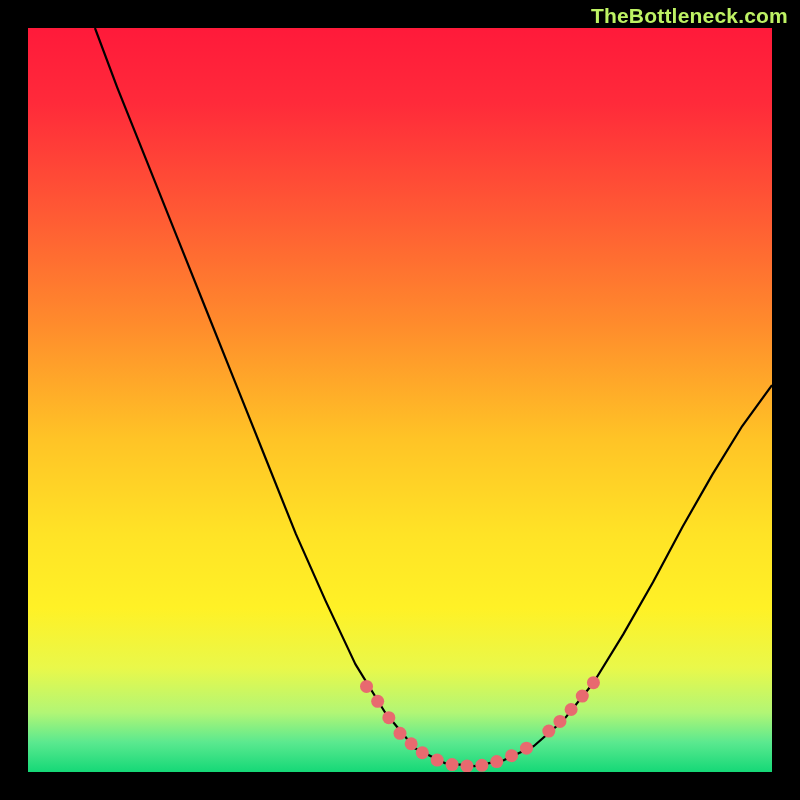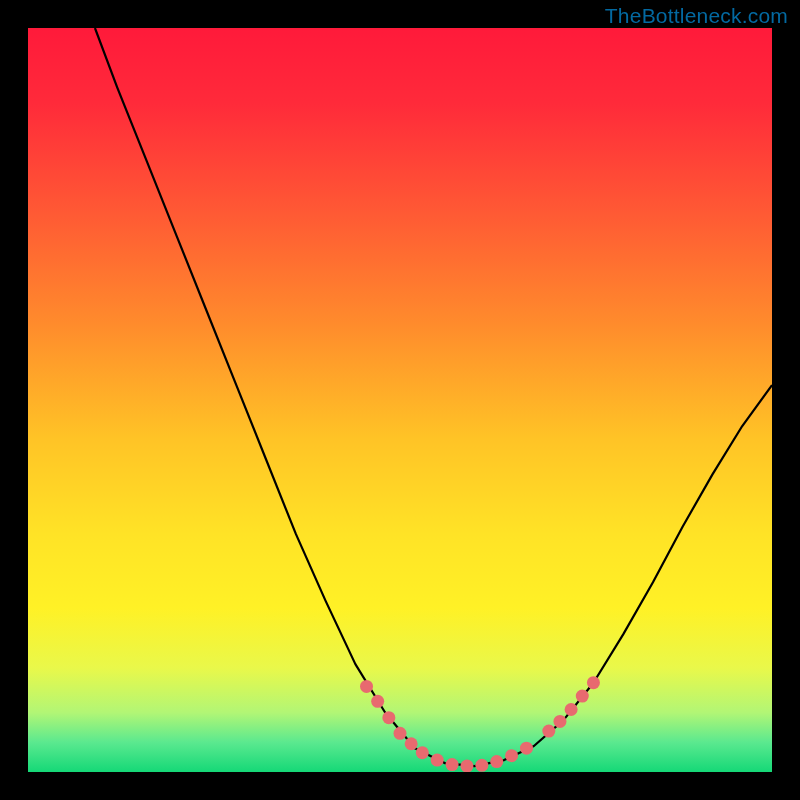"TheBottleneck.com" .watermark { color: #0369a1 -> #bef264; font-weight: normal -> bold }
